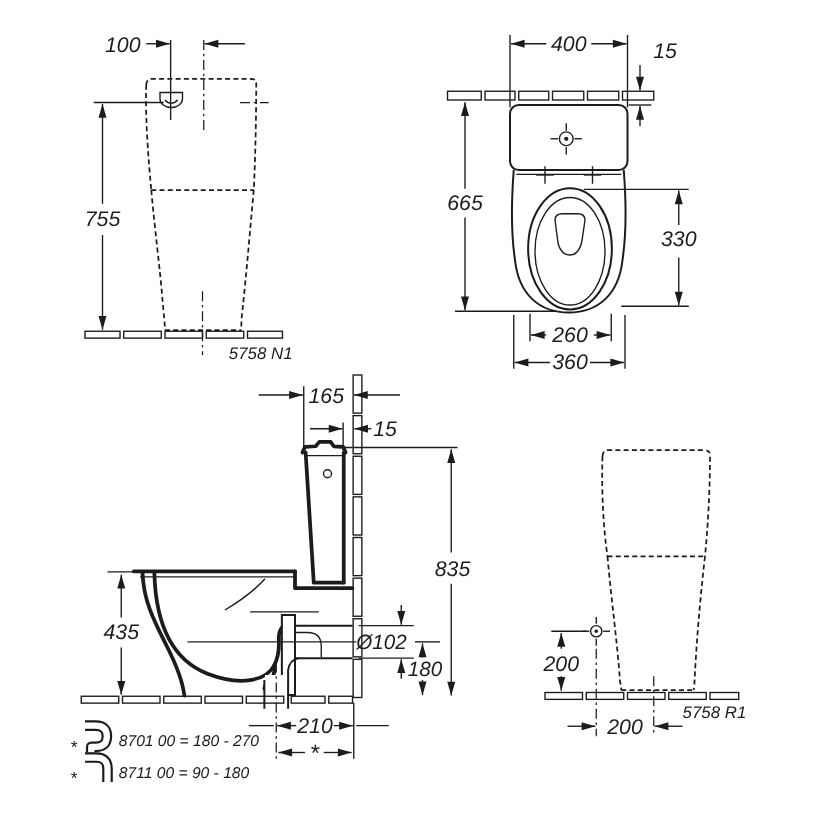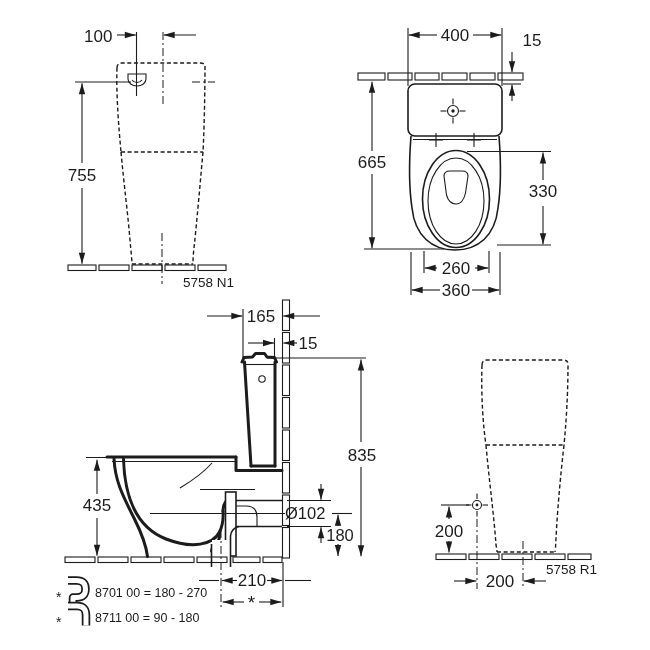"100" .stage { font-style: none -> italic }
